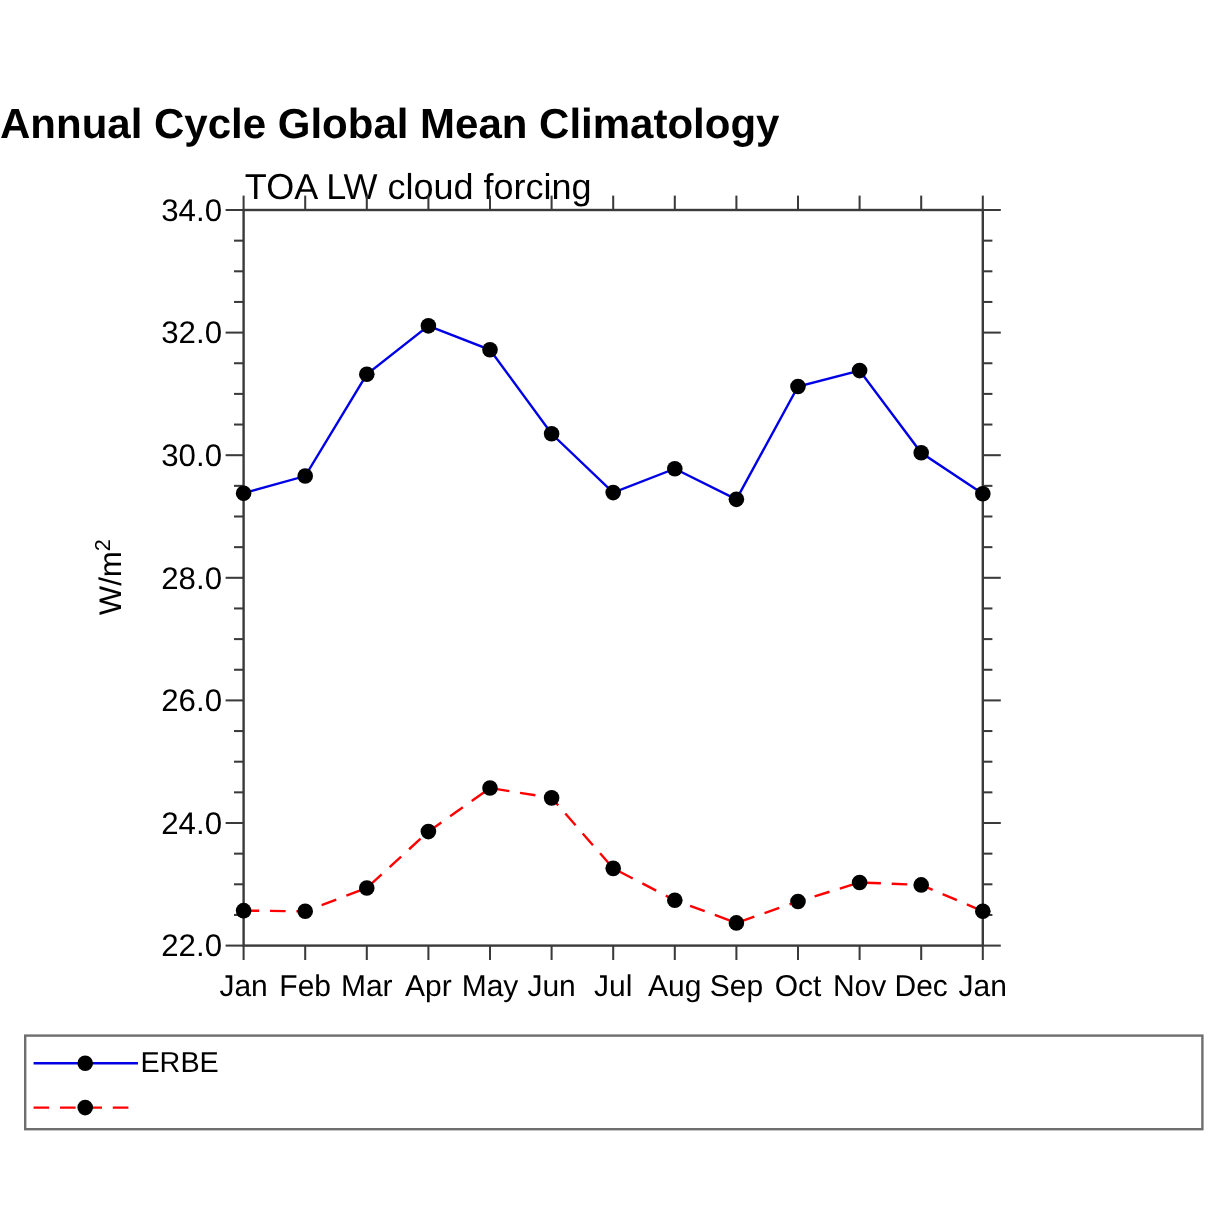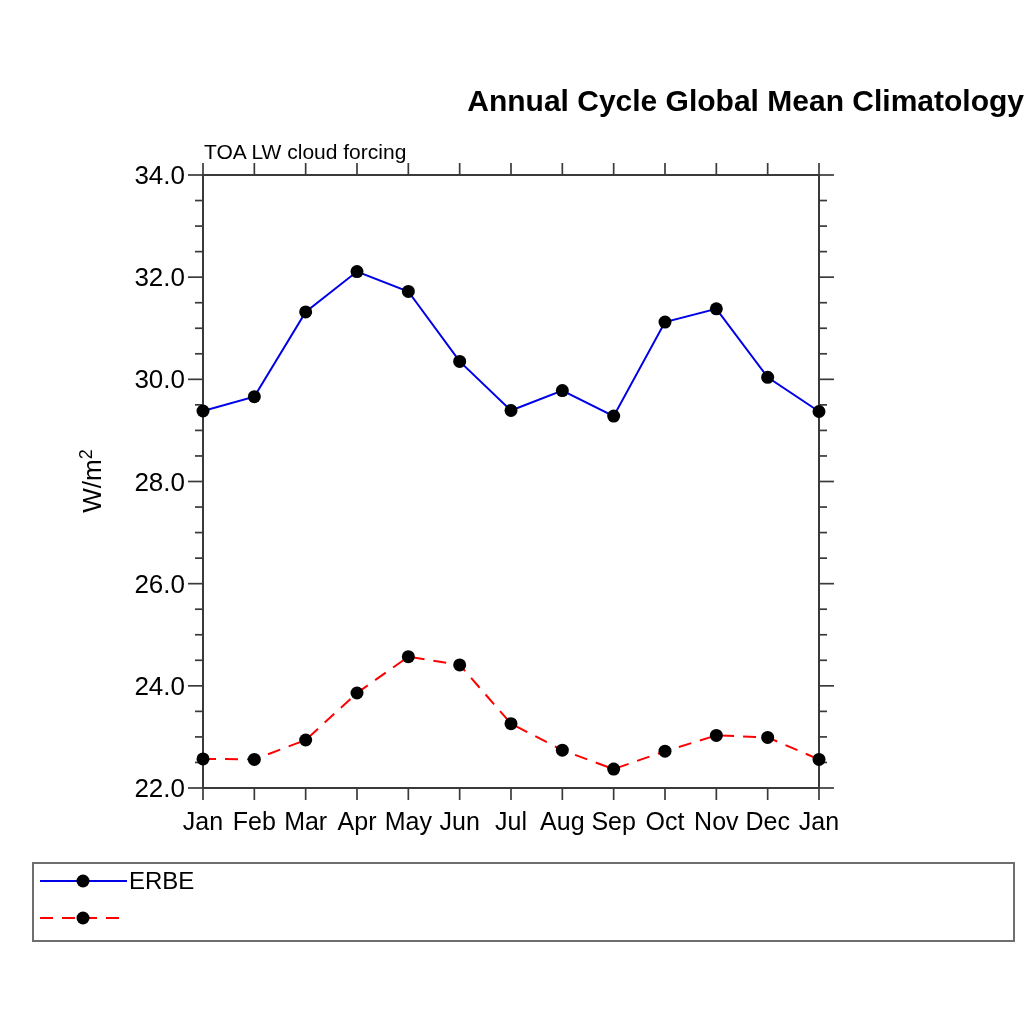"Annual Cycle Global Mean Climatology" .title { font-size: 30px -> 35px; text-align: right -> left }
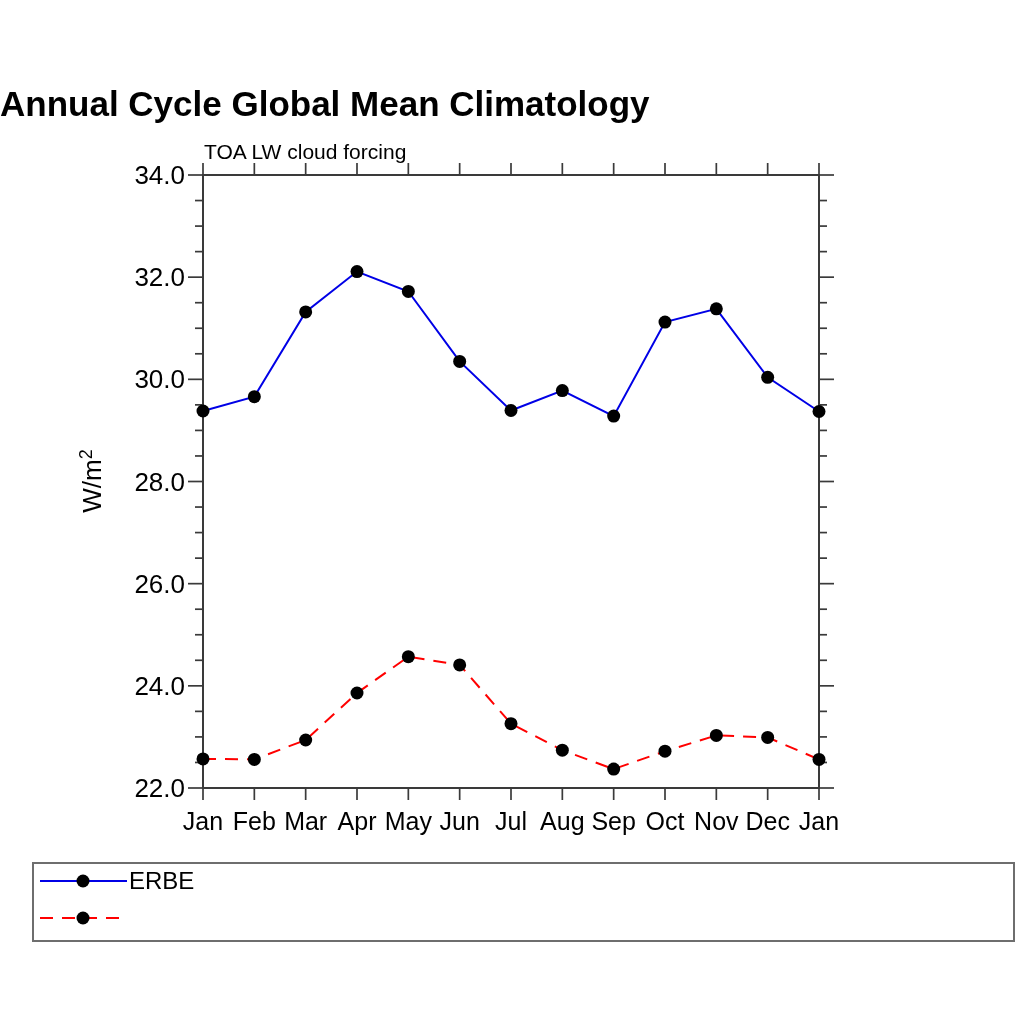"TOA LW cloud forcing" .subtitle { font-size: 21px -> 30px }
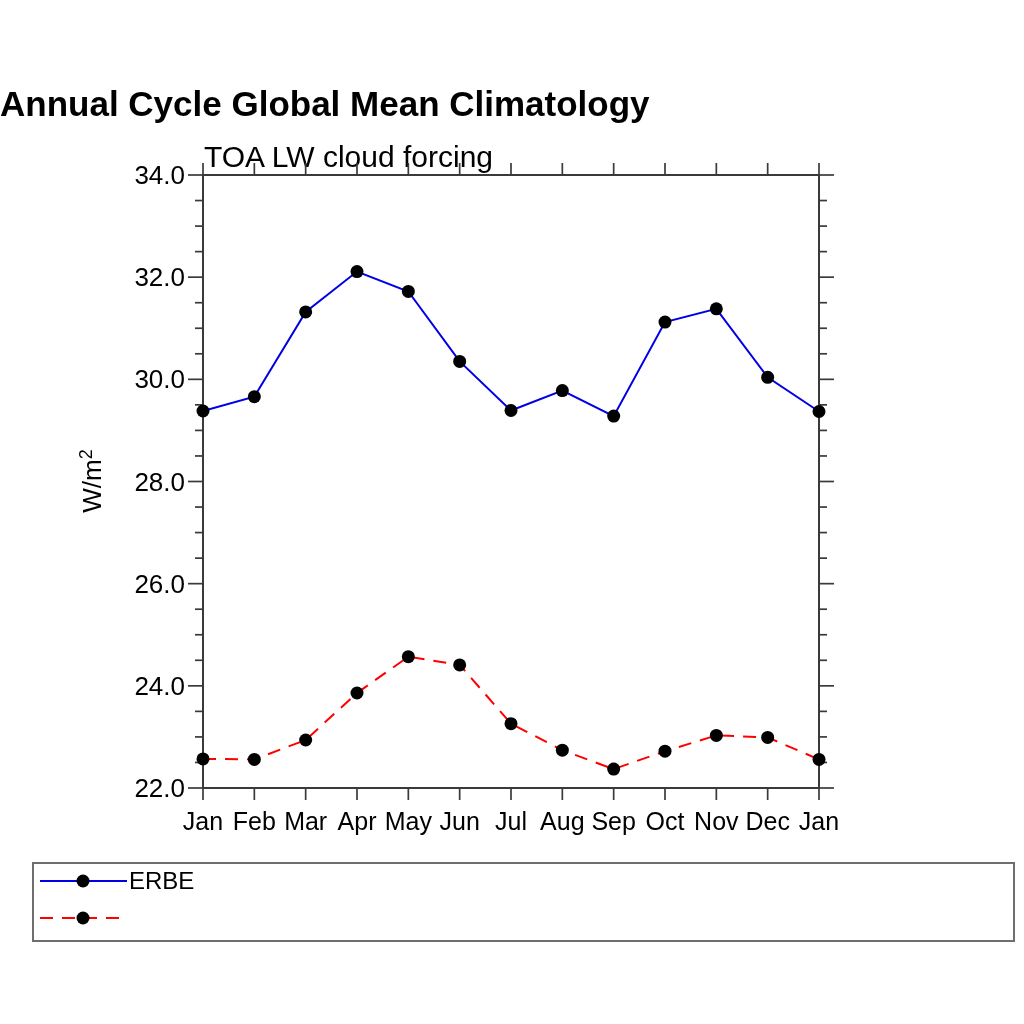"ERBE" .legend { justify-content: flex-start -> flex-end; margin-left: 12px -> none }
